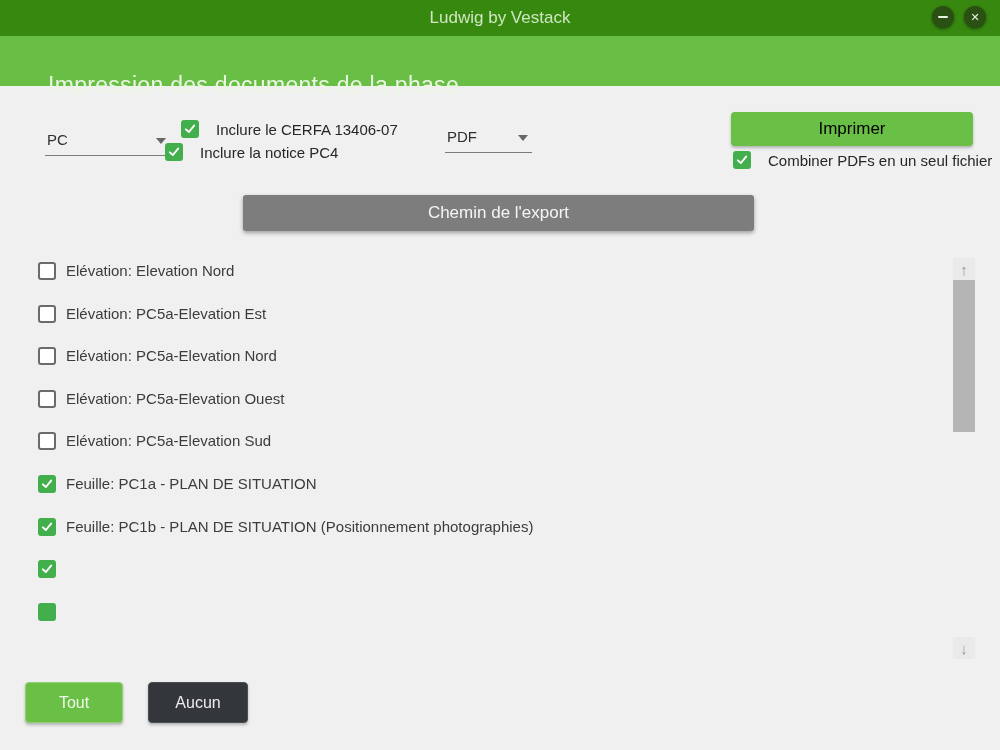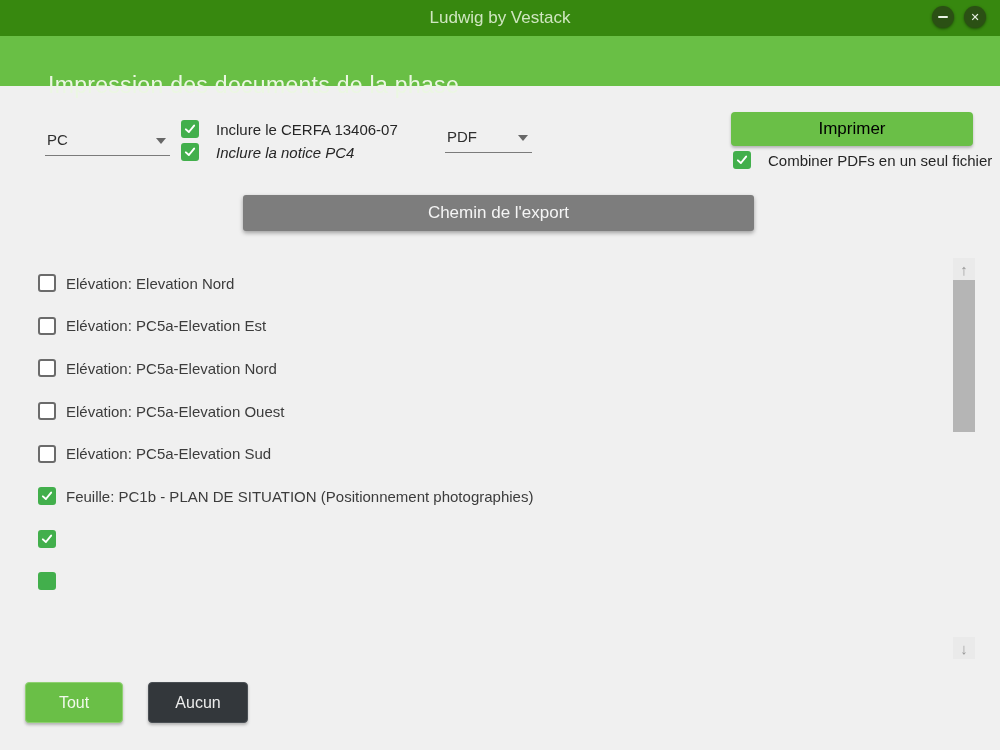"Inclure la notice PC4" .check-row.notice { font-style: italic -> none; left: 181px -> 165px }
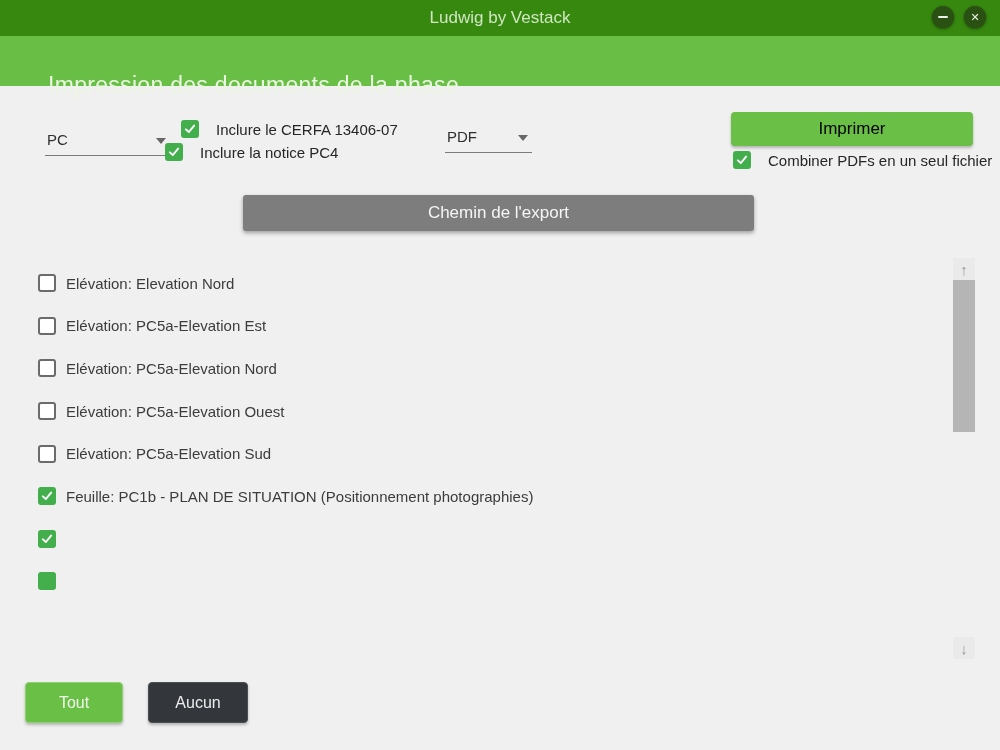"Elévation: Elevation Nord" .doc-row { align-items: center -> flex-start }
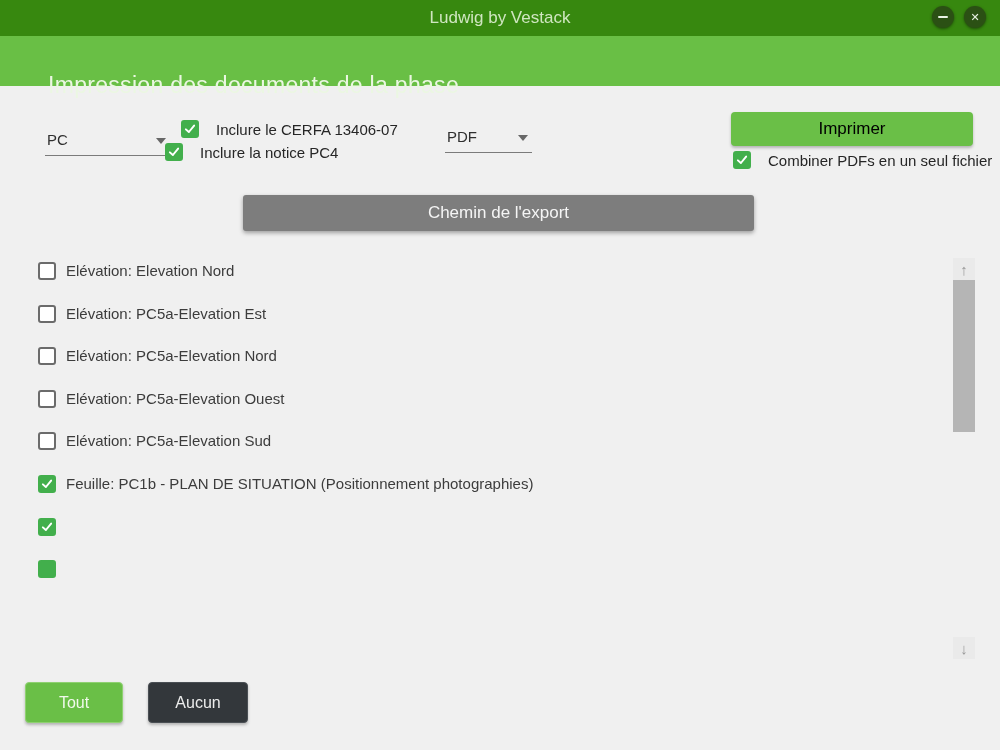"Feuille: PC1a - PLAN DE" div.doc-row { html: none -> <div> <span> <svg> <path></path> </svg> </span> <span>Feuille: PC1a - PLAN DE SITUATION</span> </div> }
